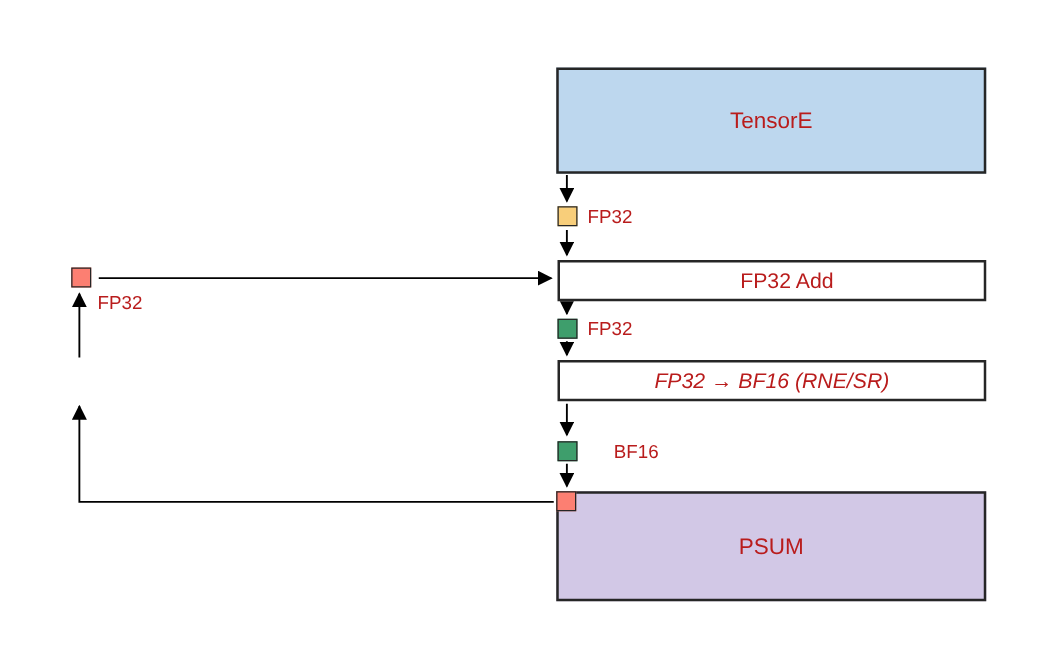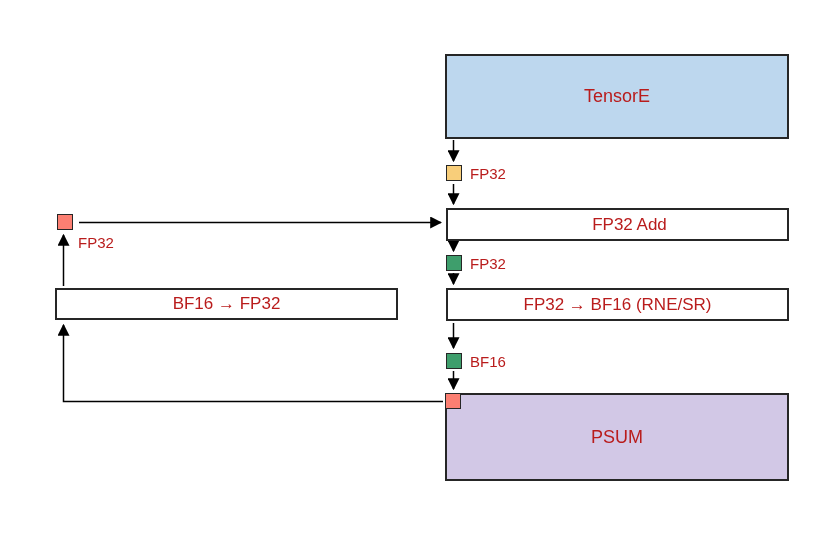"BF16 → FP32" div.node { html: <div>BF16 → FP32</div> -> none }
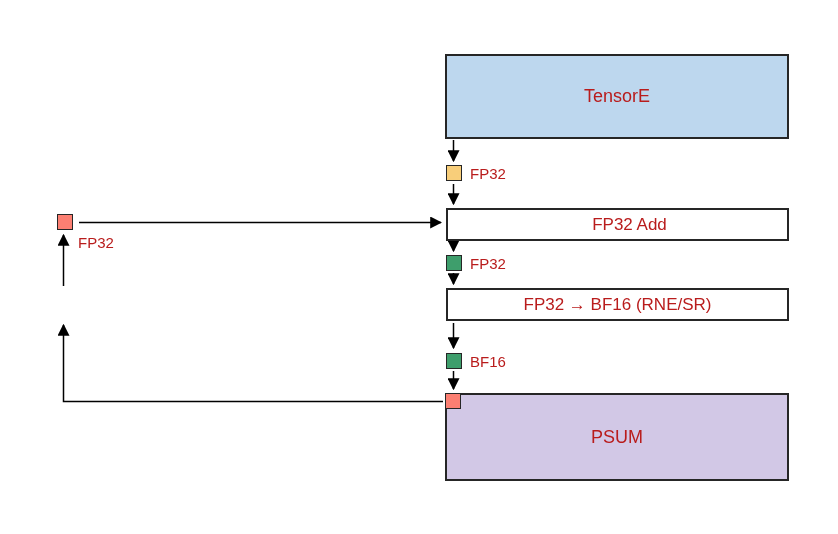"FP32 → BF16 (RNE/SR)" div.node { font-style: none -> italic }
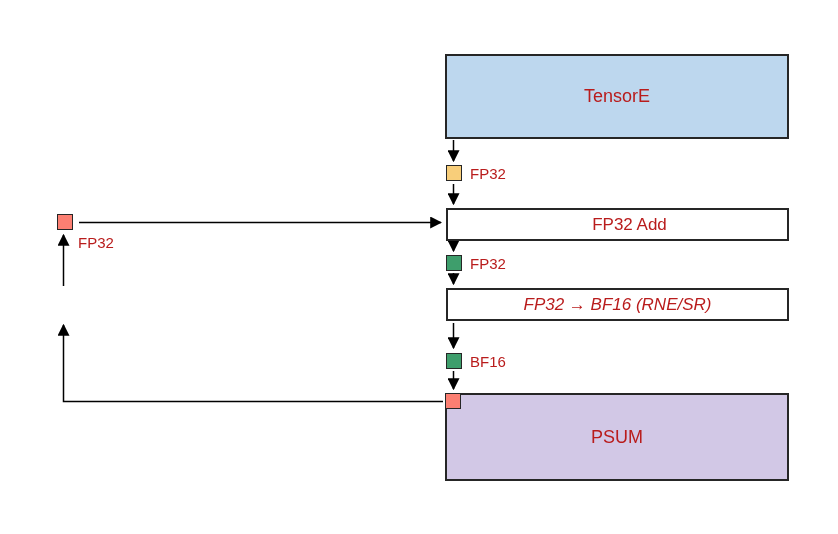"BF16" div.edge-label { left: 470px -> 491px }
